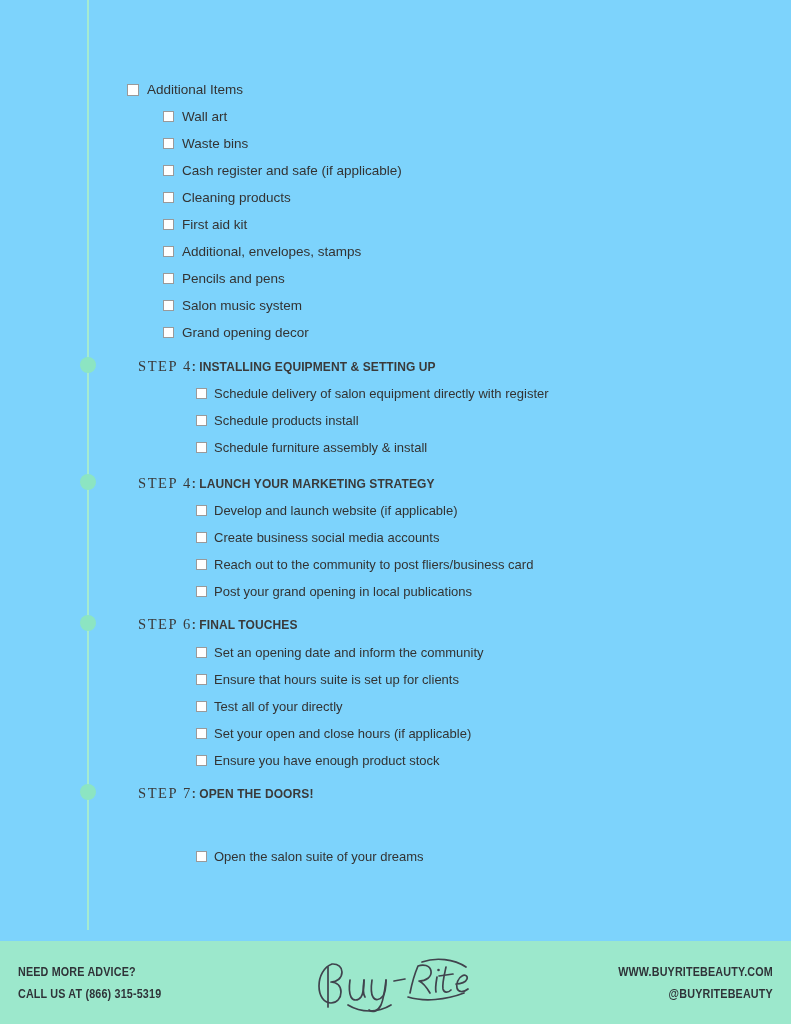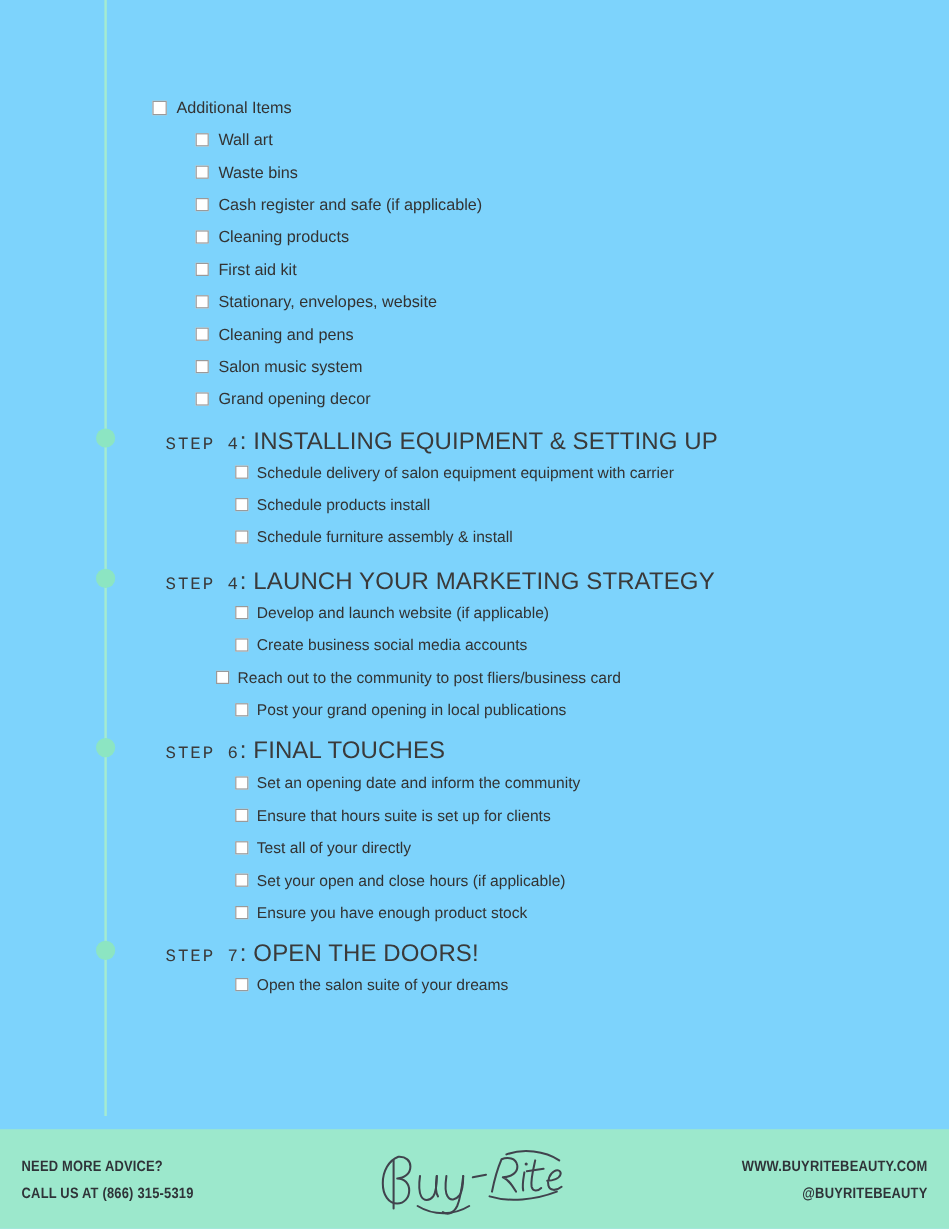"Stationary, envelopes, website" span.label { text: Stationary, envelopes, website -> Additional, envelopes, stamps }
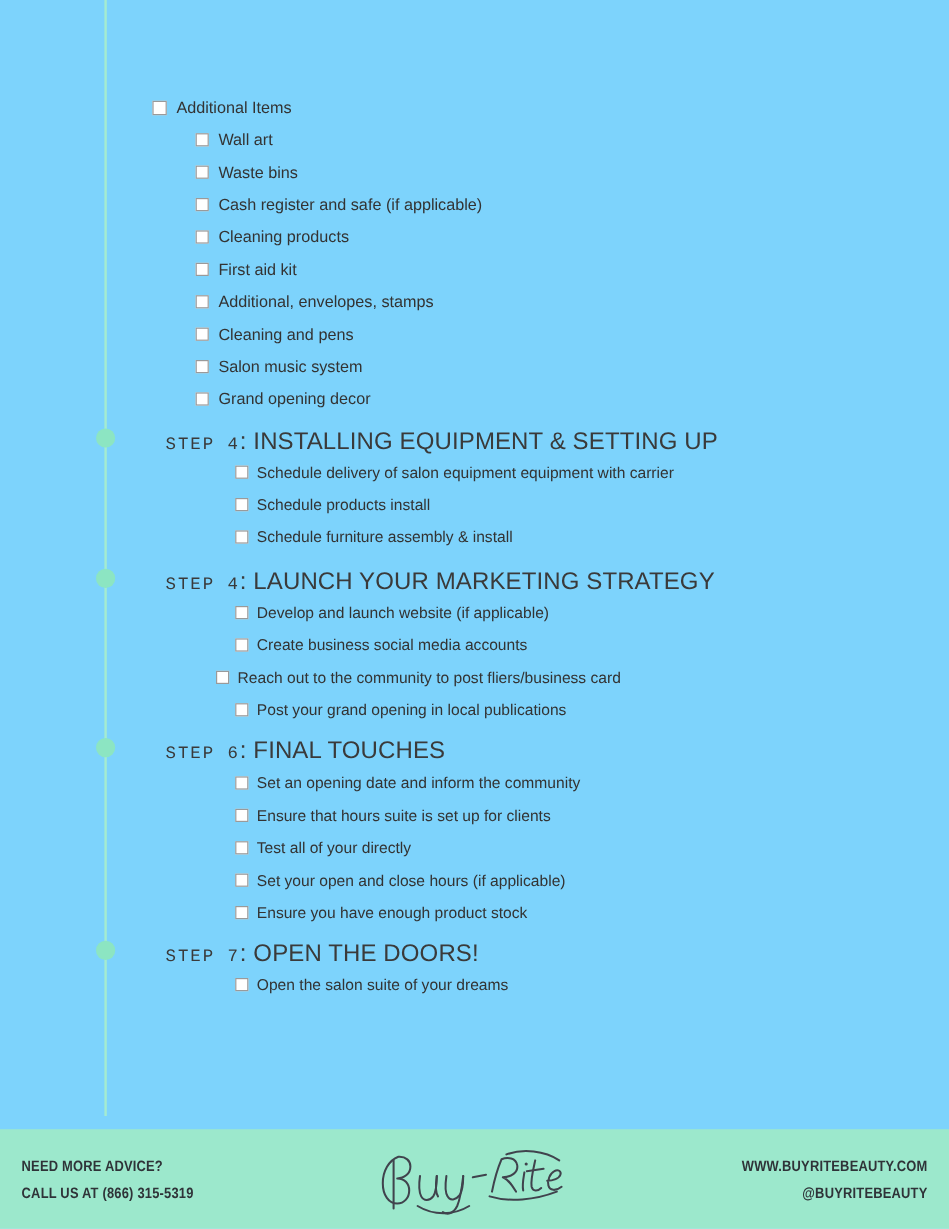"Cleaning and pens" span.label { text: Cleaning -> Pencils }
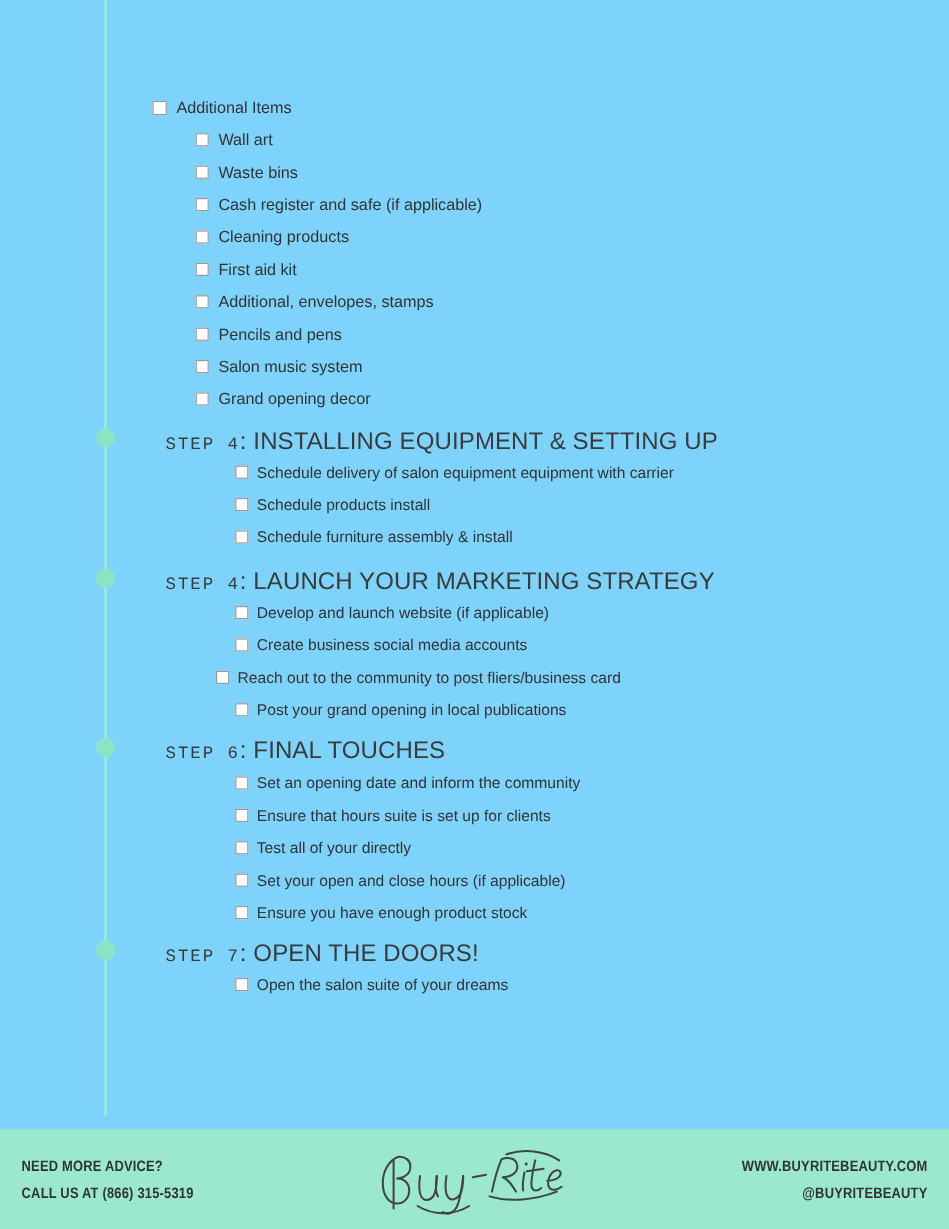"STEP 4" .step-word { font-family: Liberation Mono, monospace -> Liberation Serif, serif }
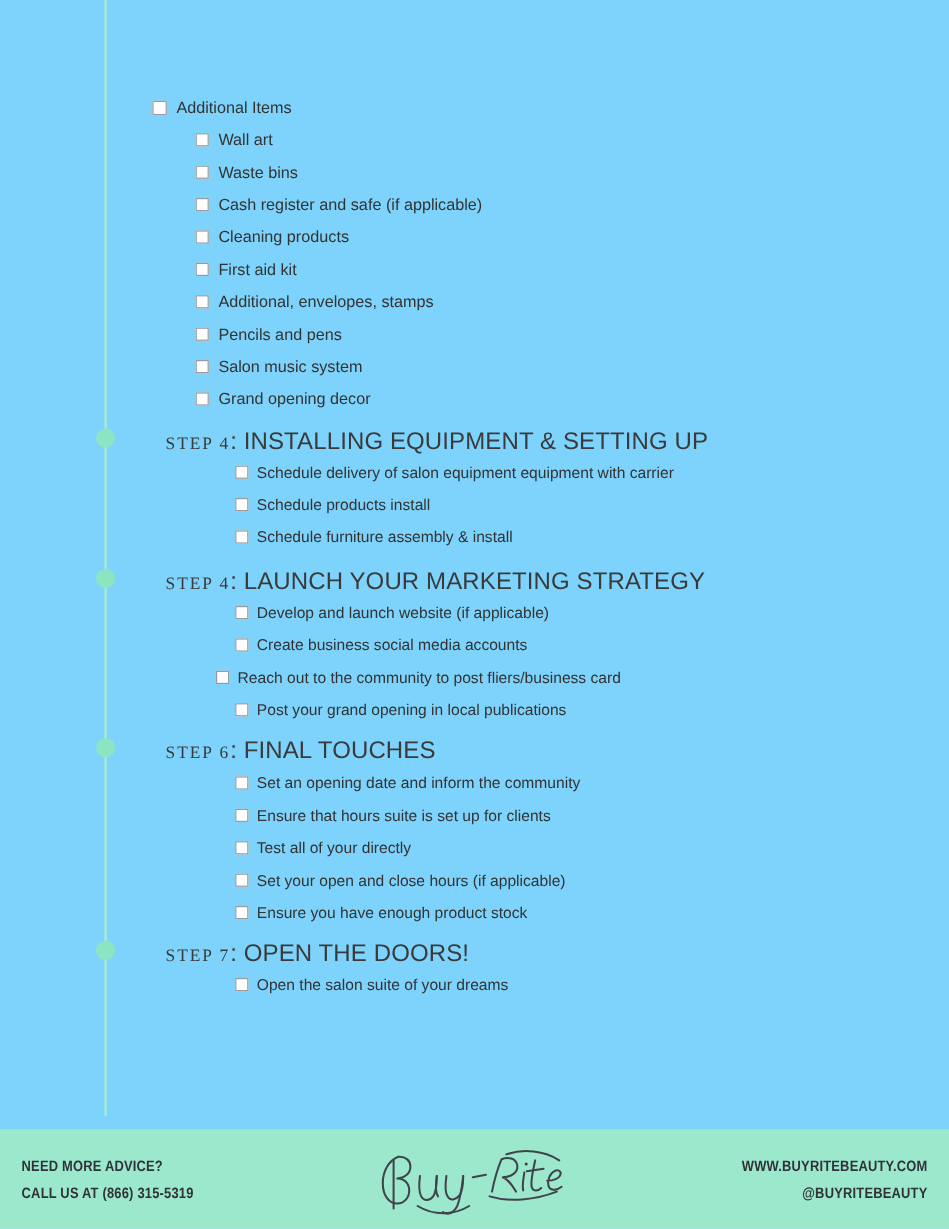": INSTALLING EQUIPMENT & SETTING" .step-title { font-size: 20px -> 12px; font-weight: 400 -> 700 }
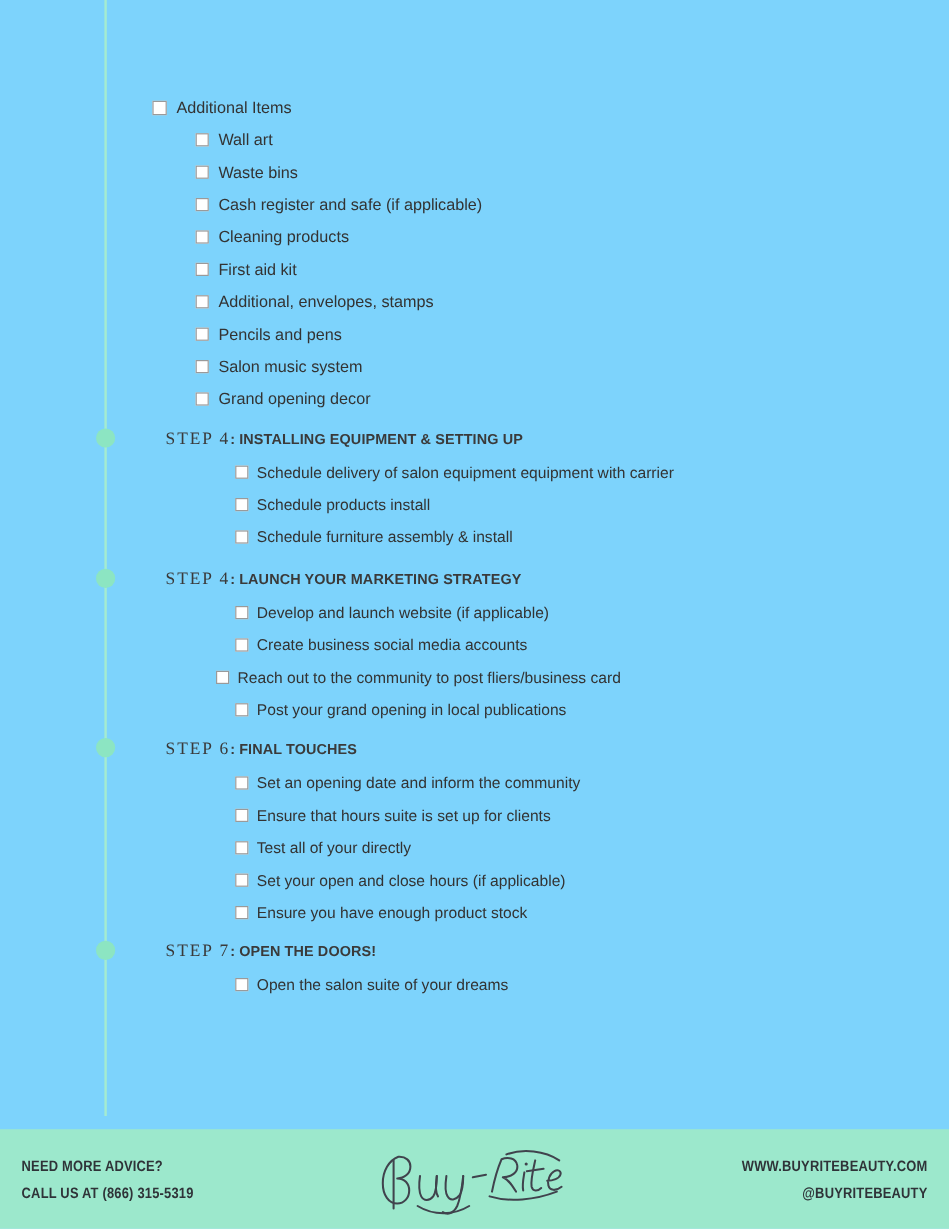"Schedule delivery of salon equipment" span.label { text: equipment with carrier -> directly with register }
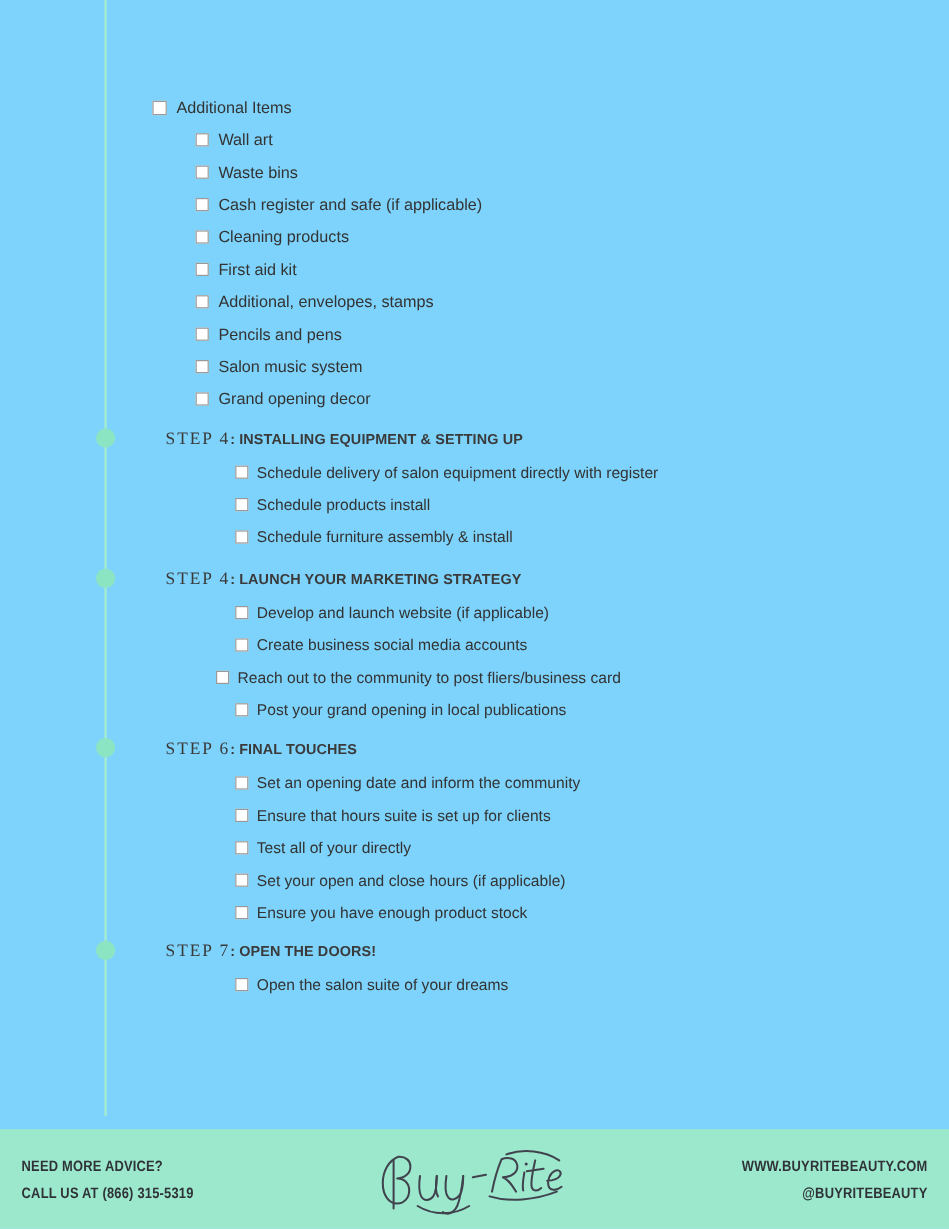"Reach out to the community" div.row { left: 180px -> 196px }
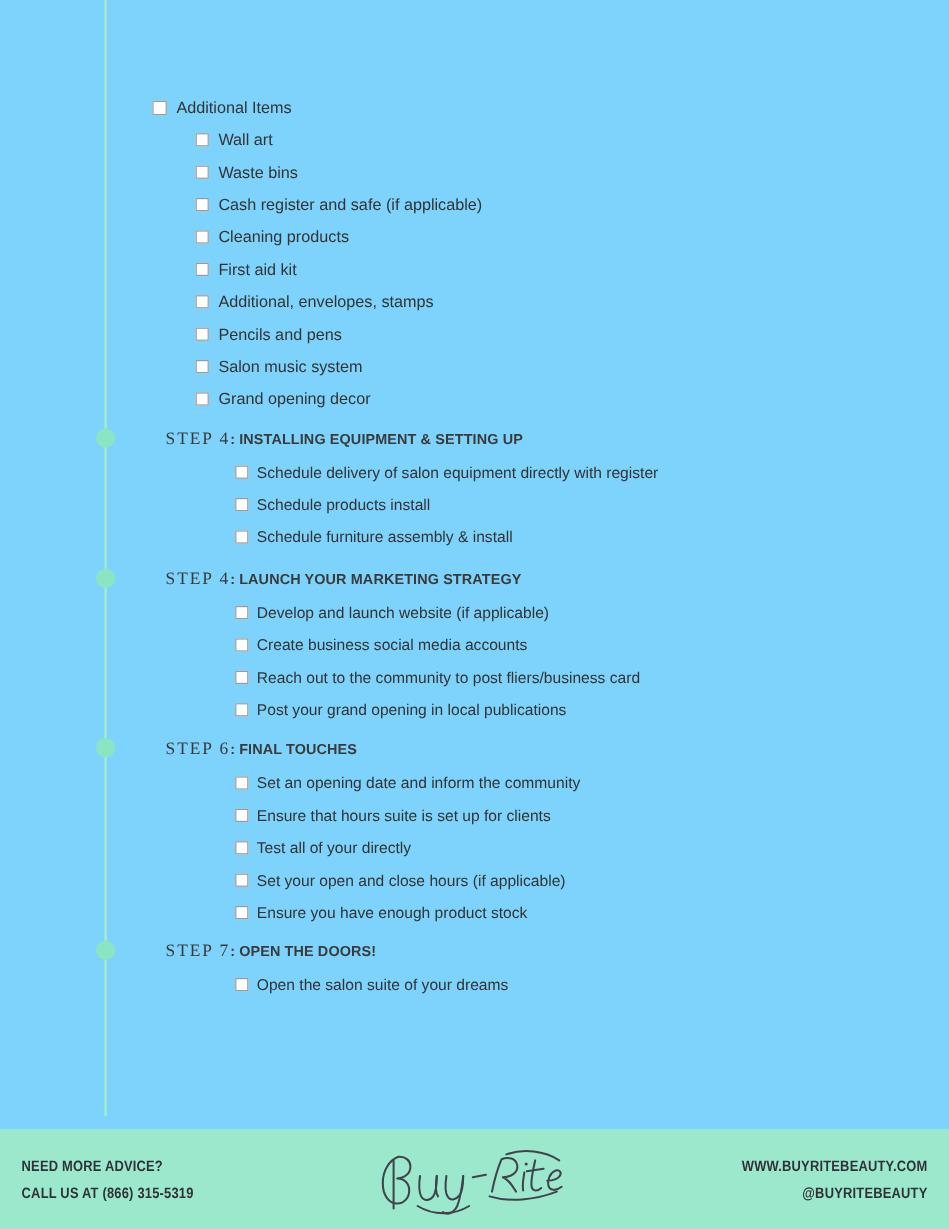"Open the salon suite of" div.row { top: 812px -> 848px }
